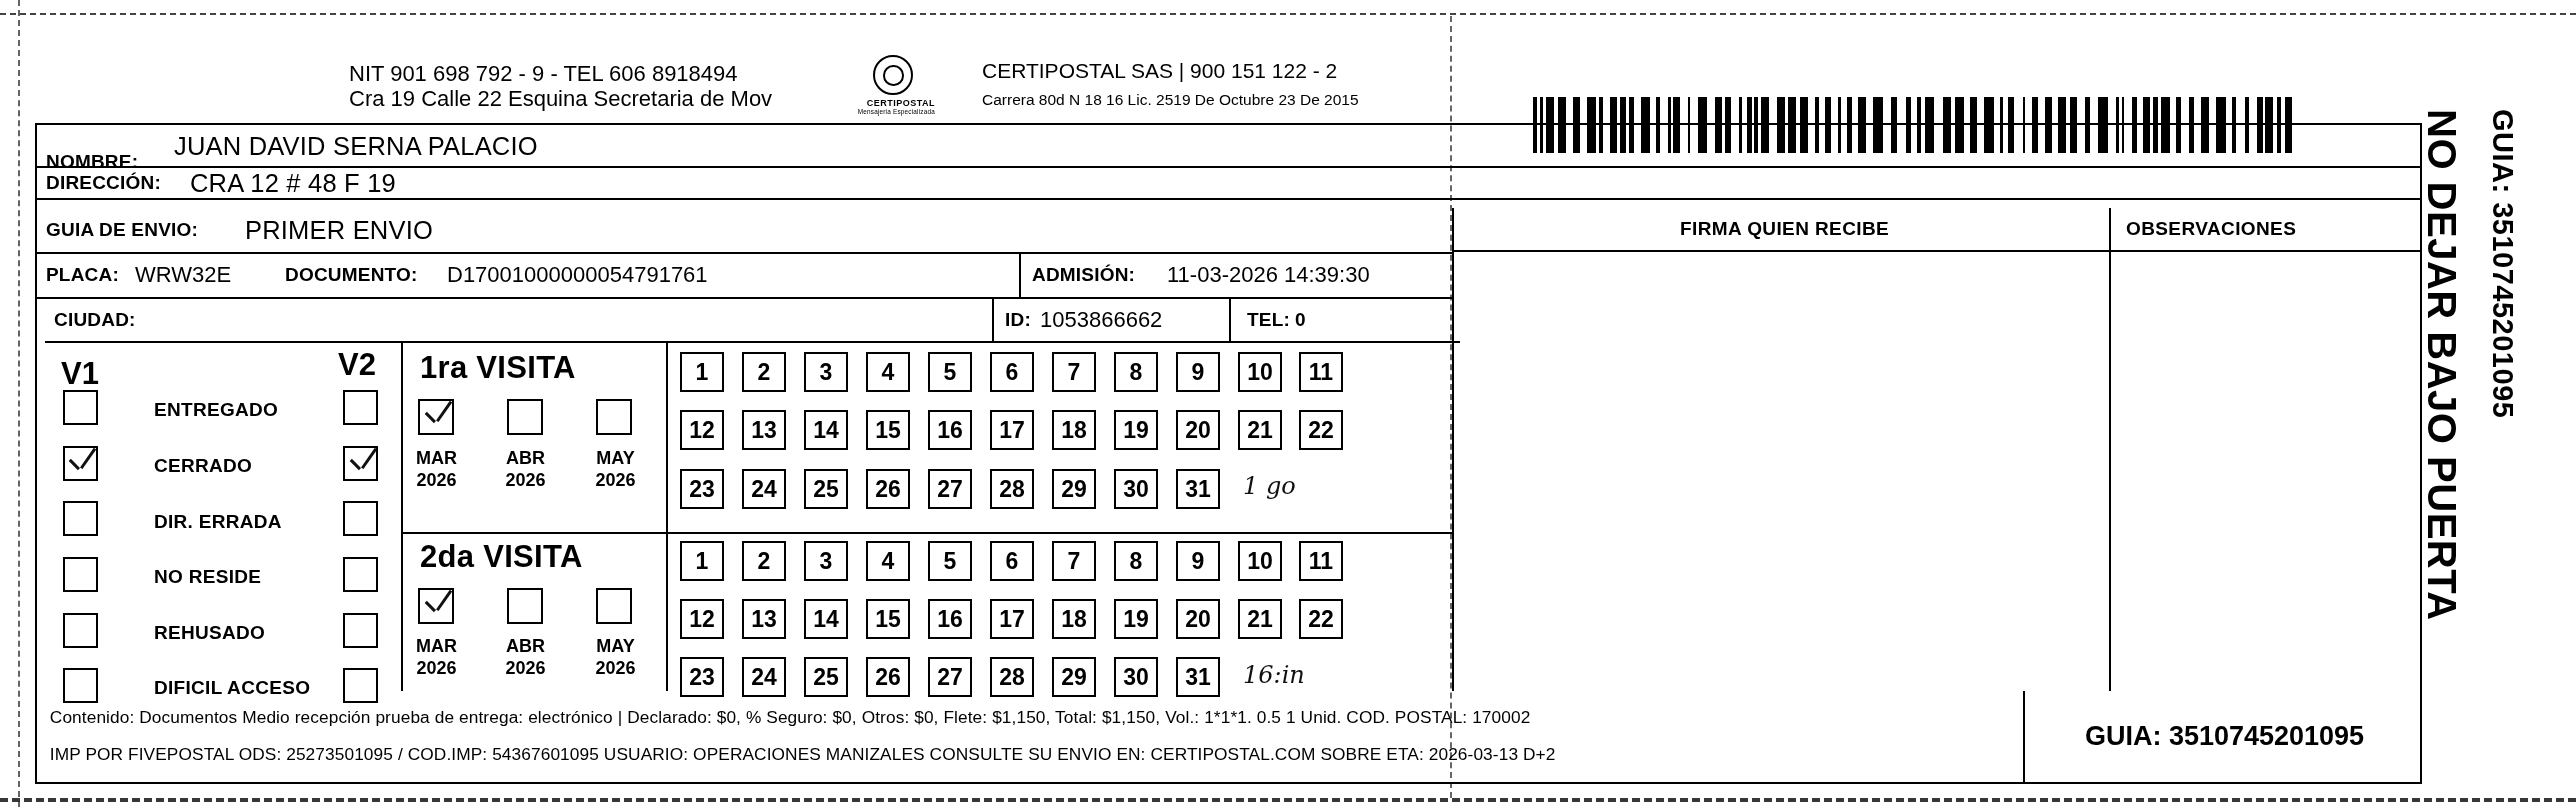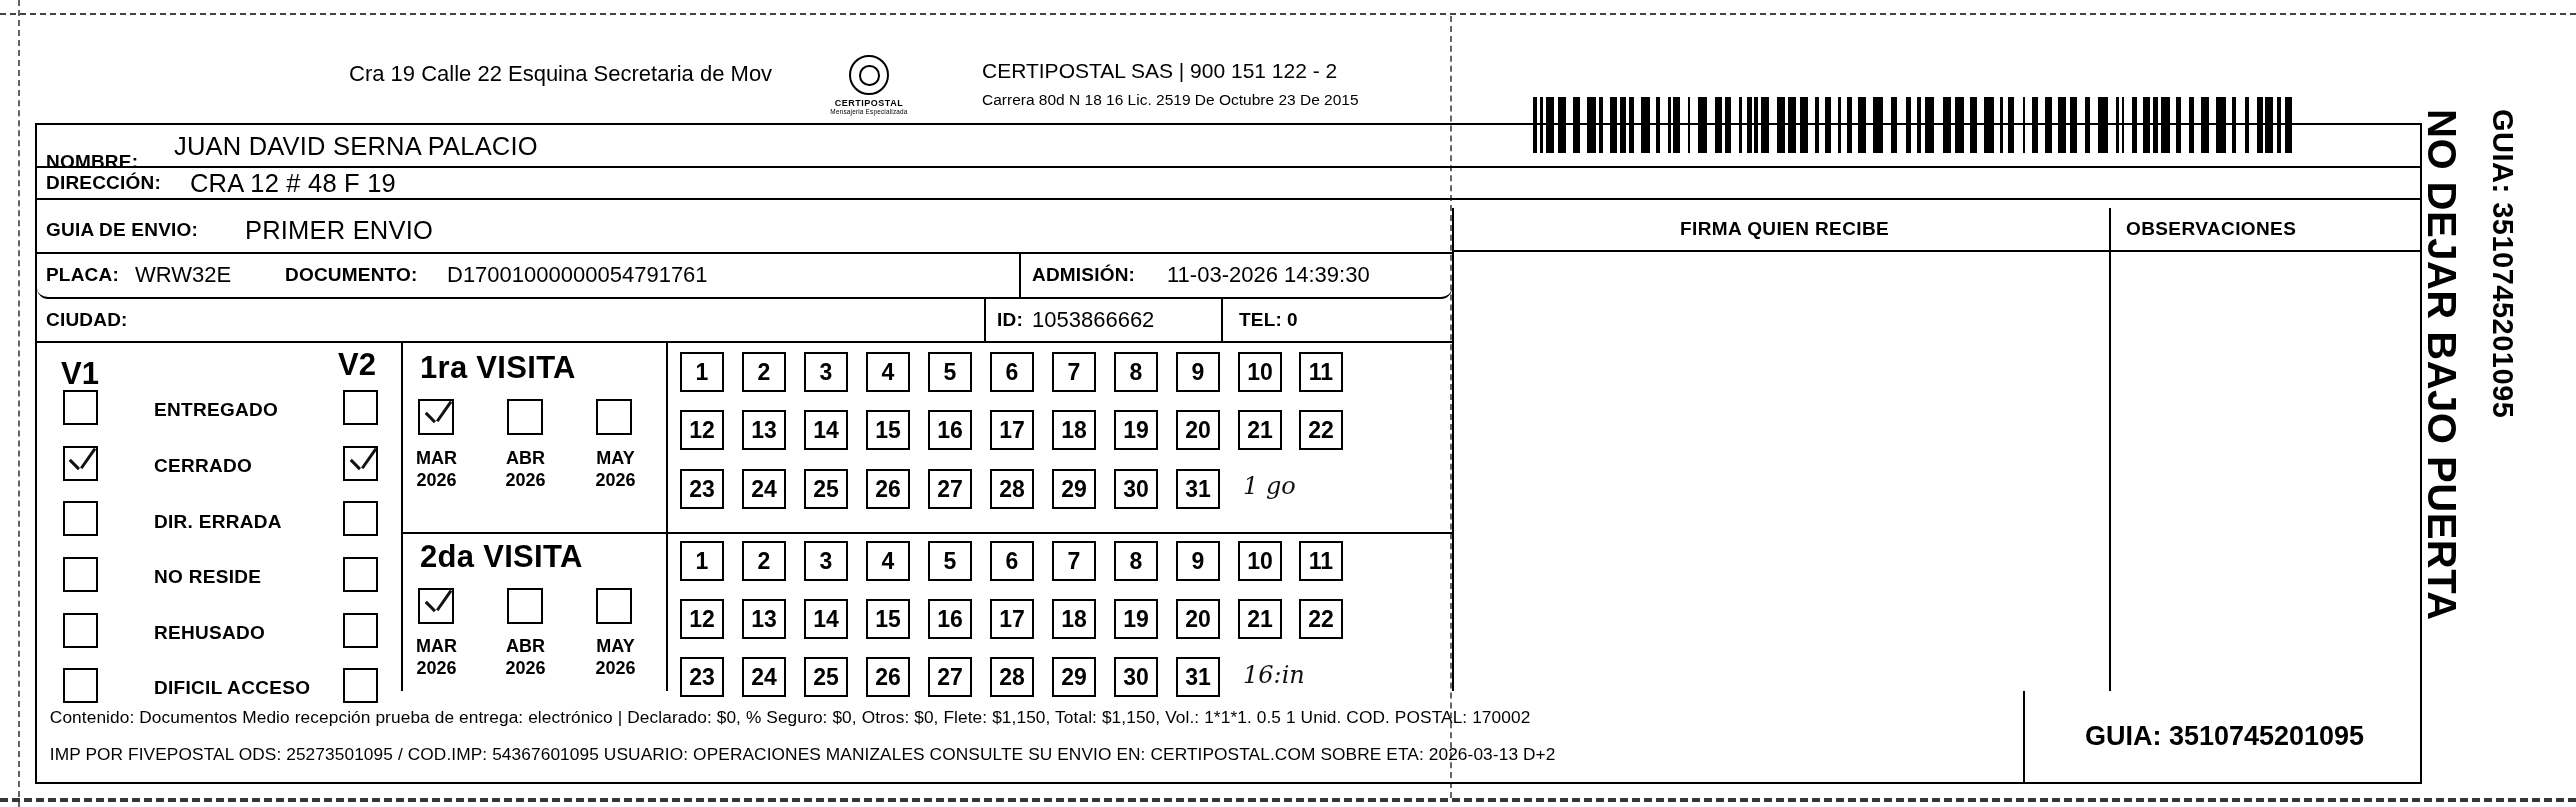"NIT 901 698 792 -" div { html: none -> <div>NIT 901 698 792 - 9 - TEL 606 8918494</div> }
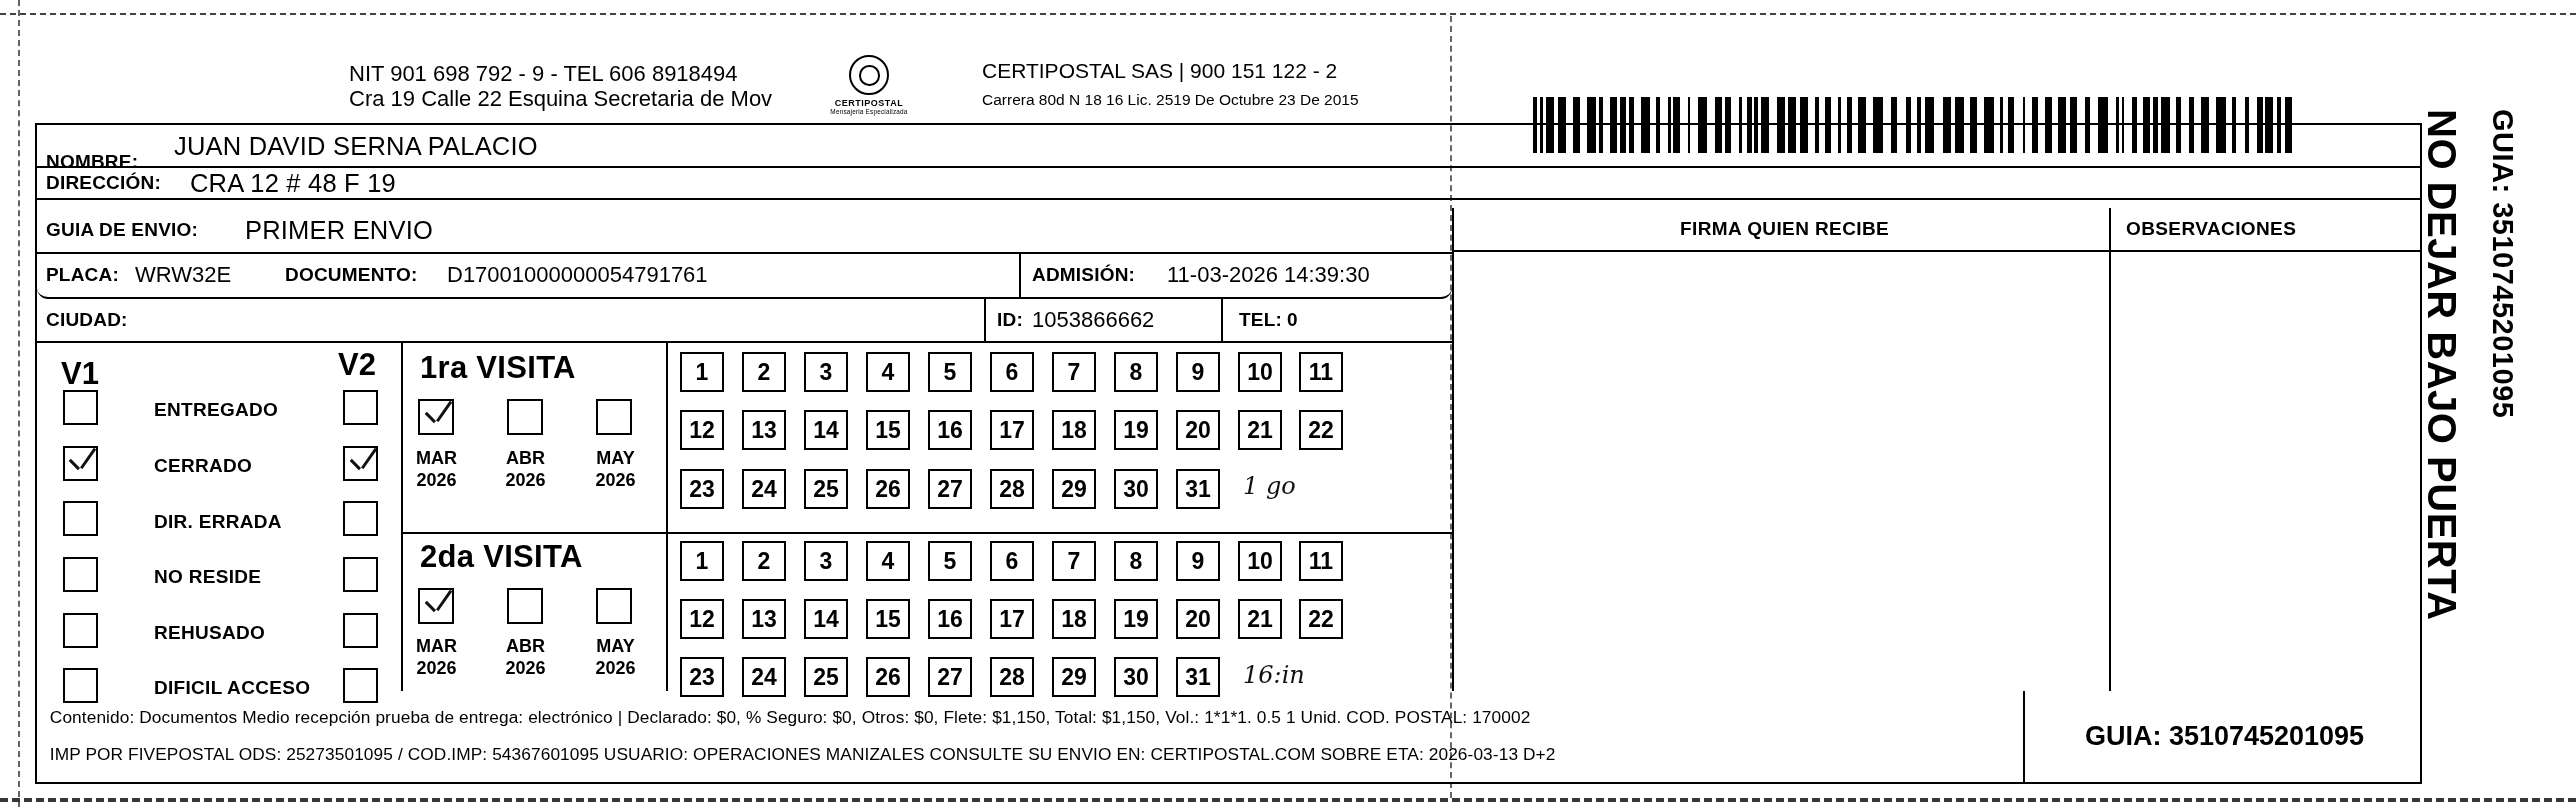"CERTIPOSTAL" .hdr .cplogo { left: 792px -> 816px; text-align: center -> right }
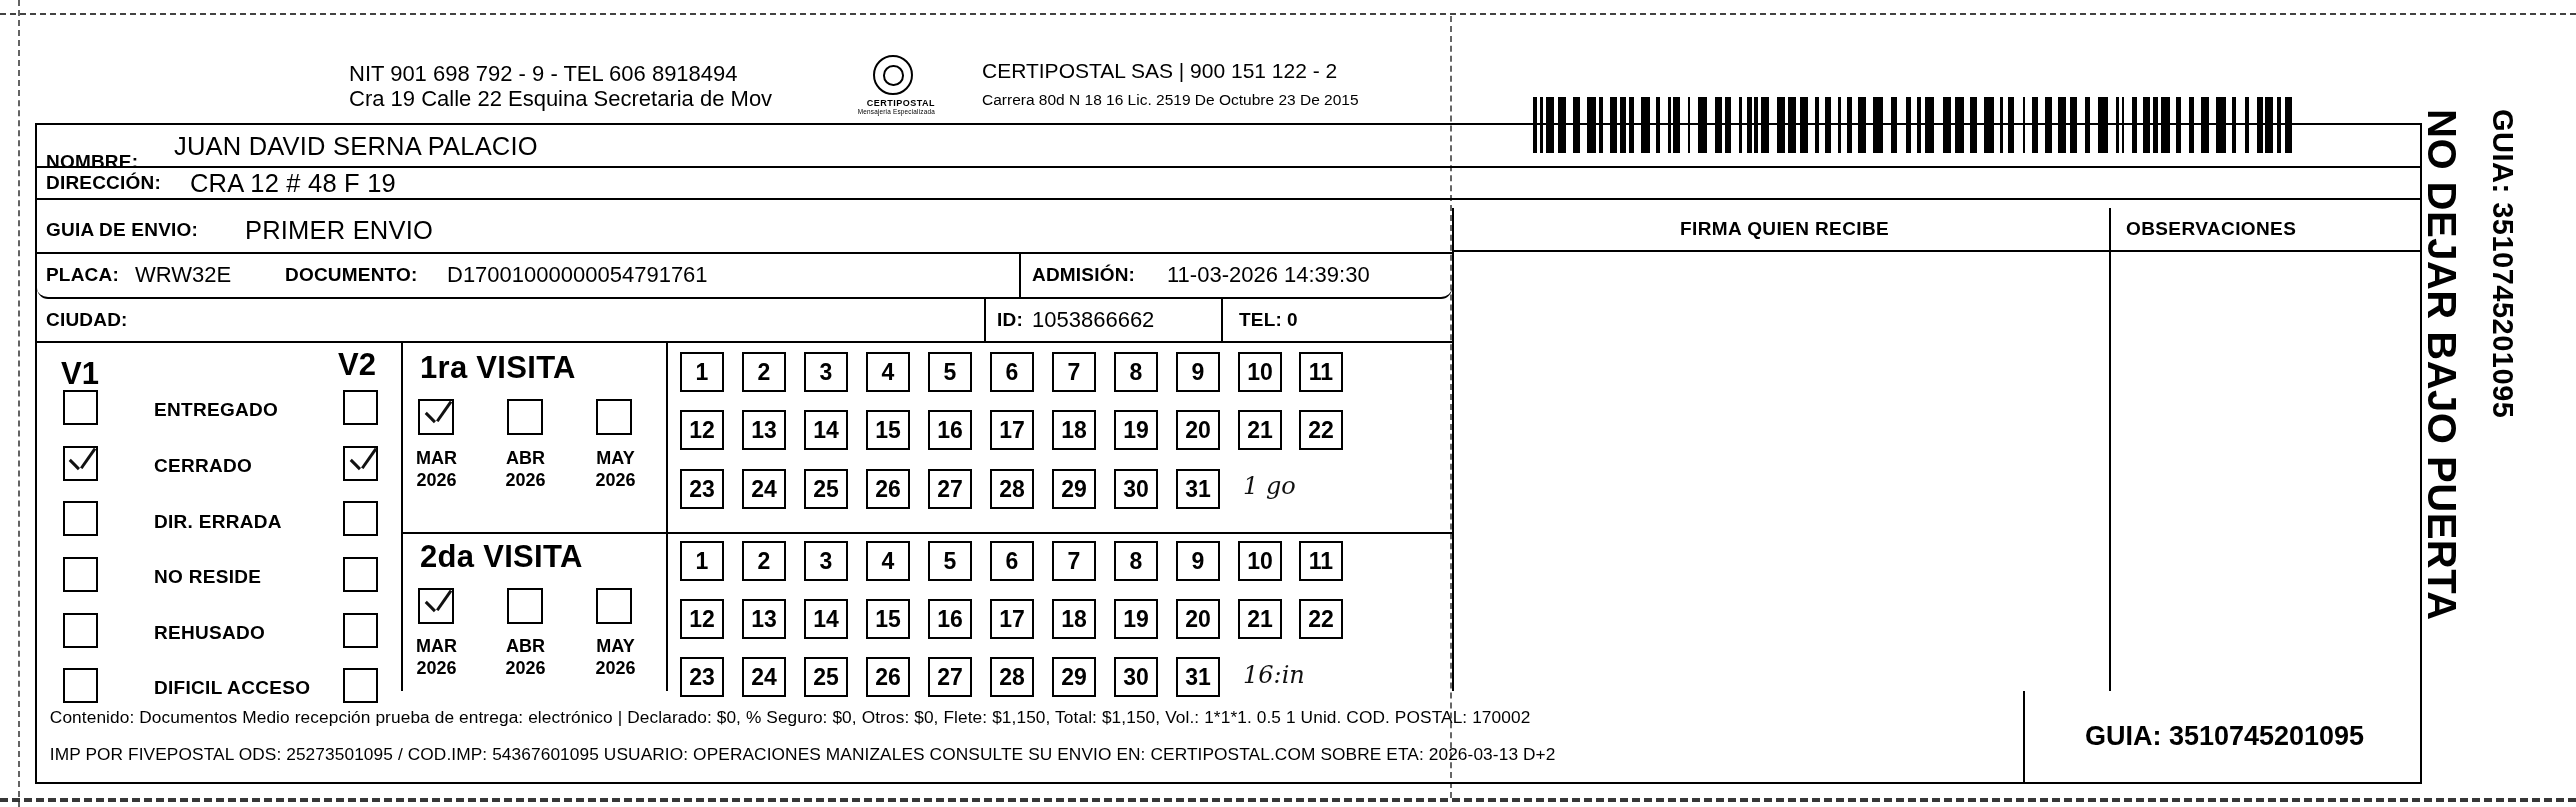"PLACA:" .r4 { border-radius: 11px -> none }
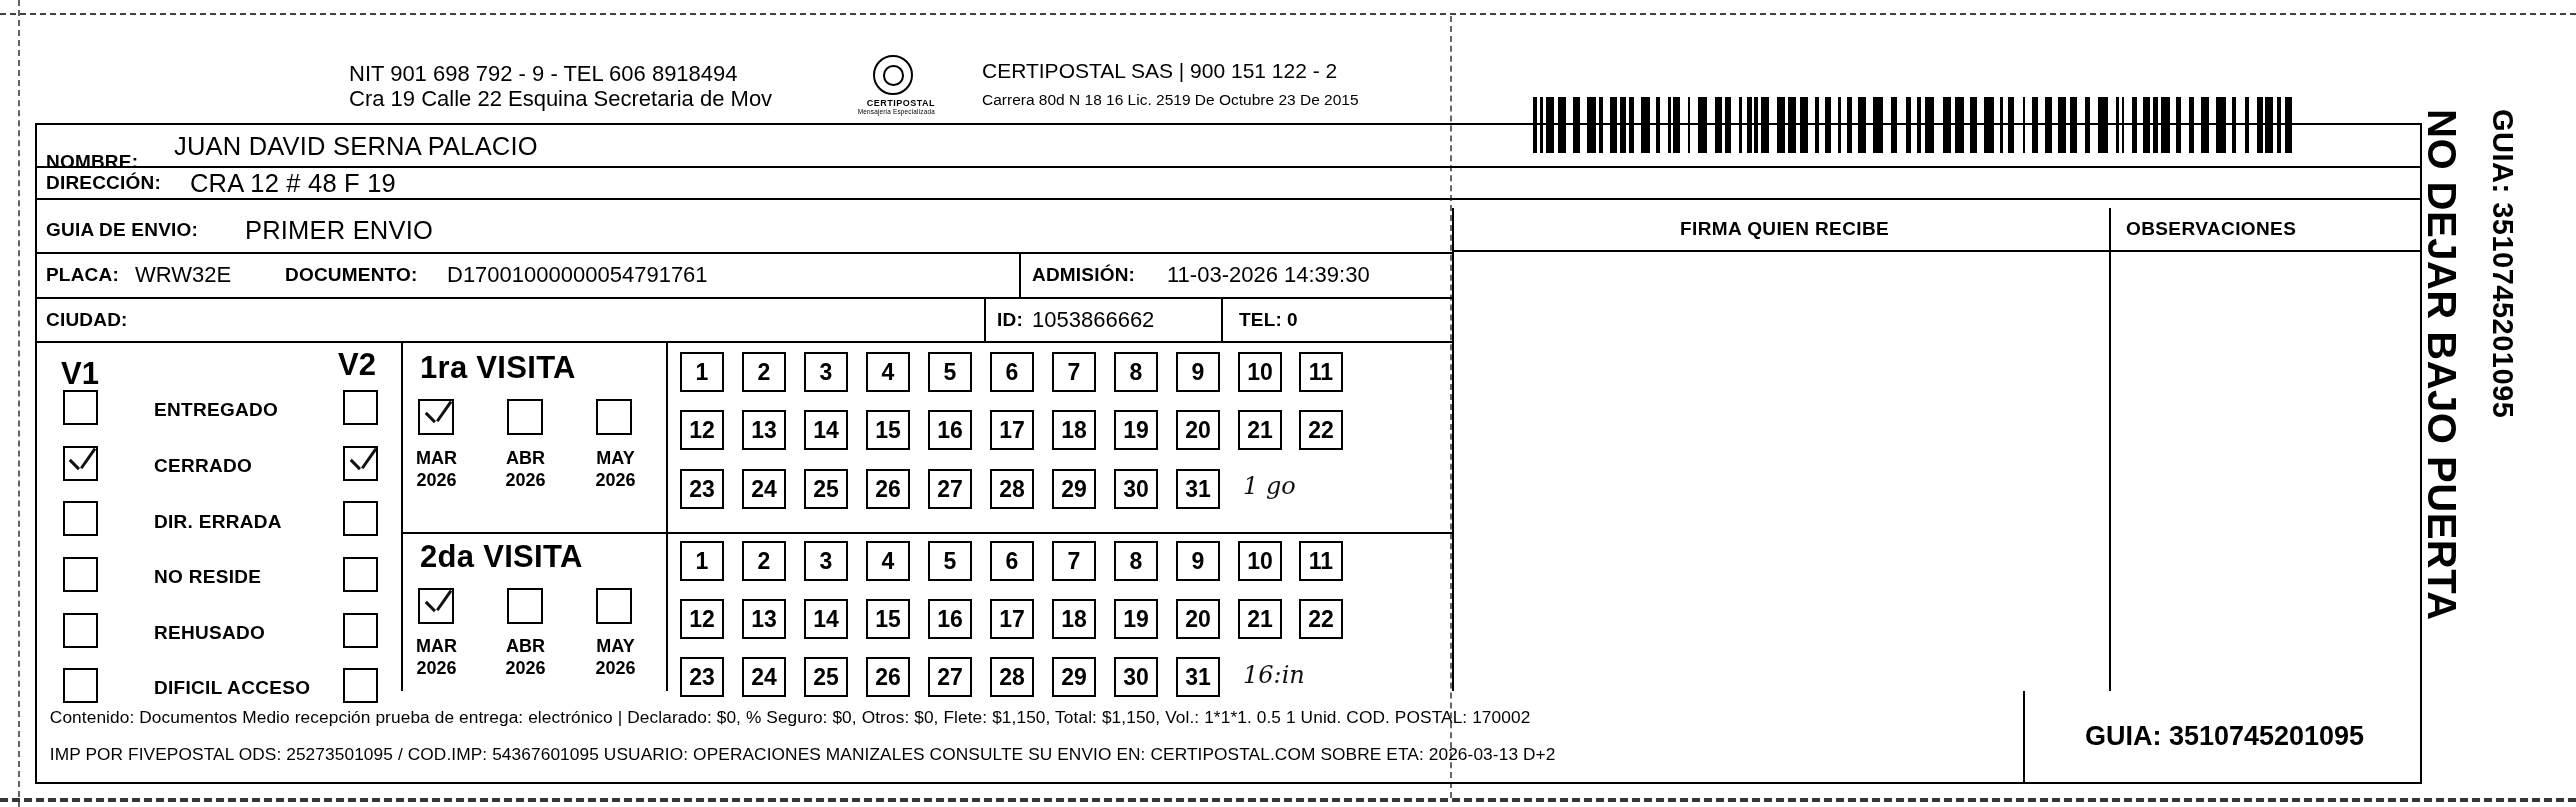"CIUDAD:" .r5 { margin-left: none -> 8px }
